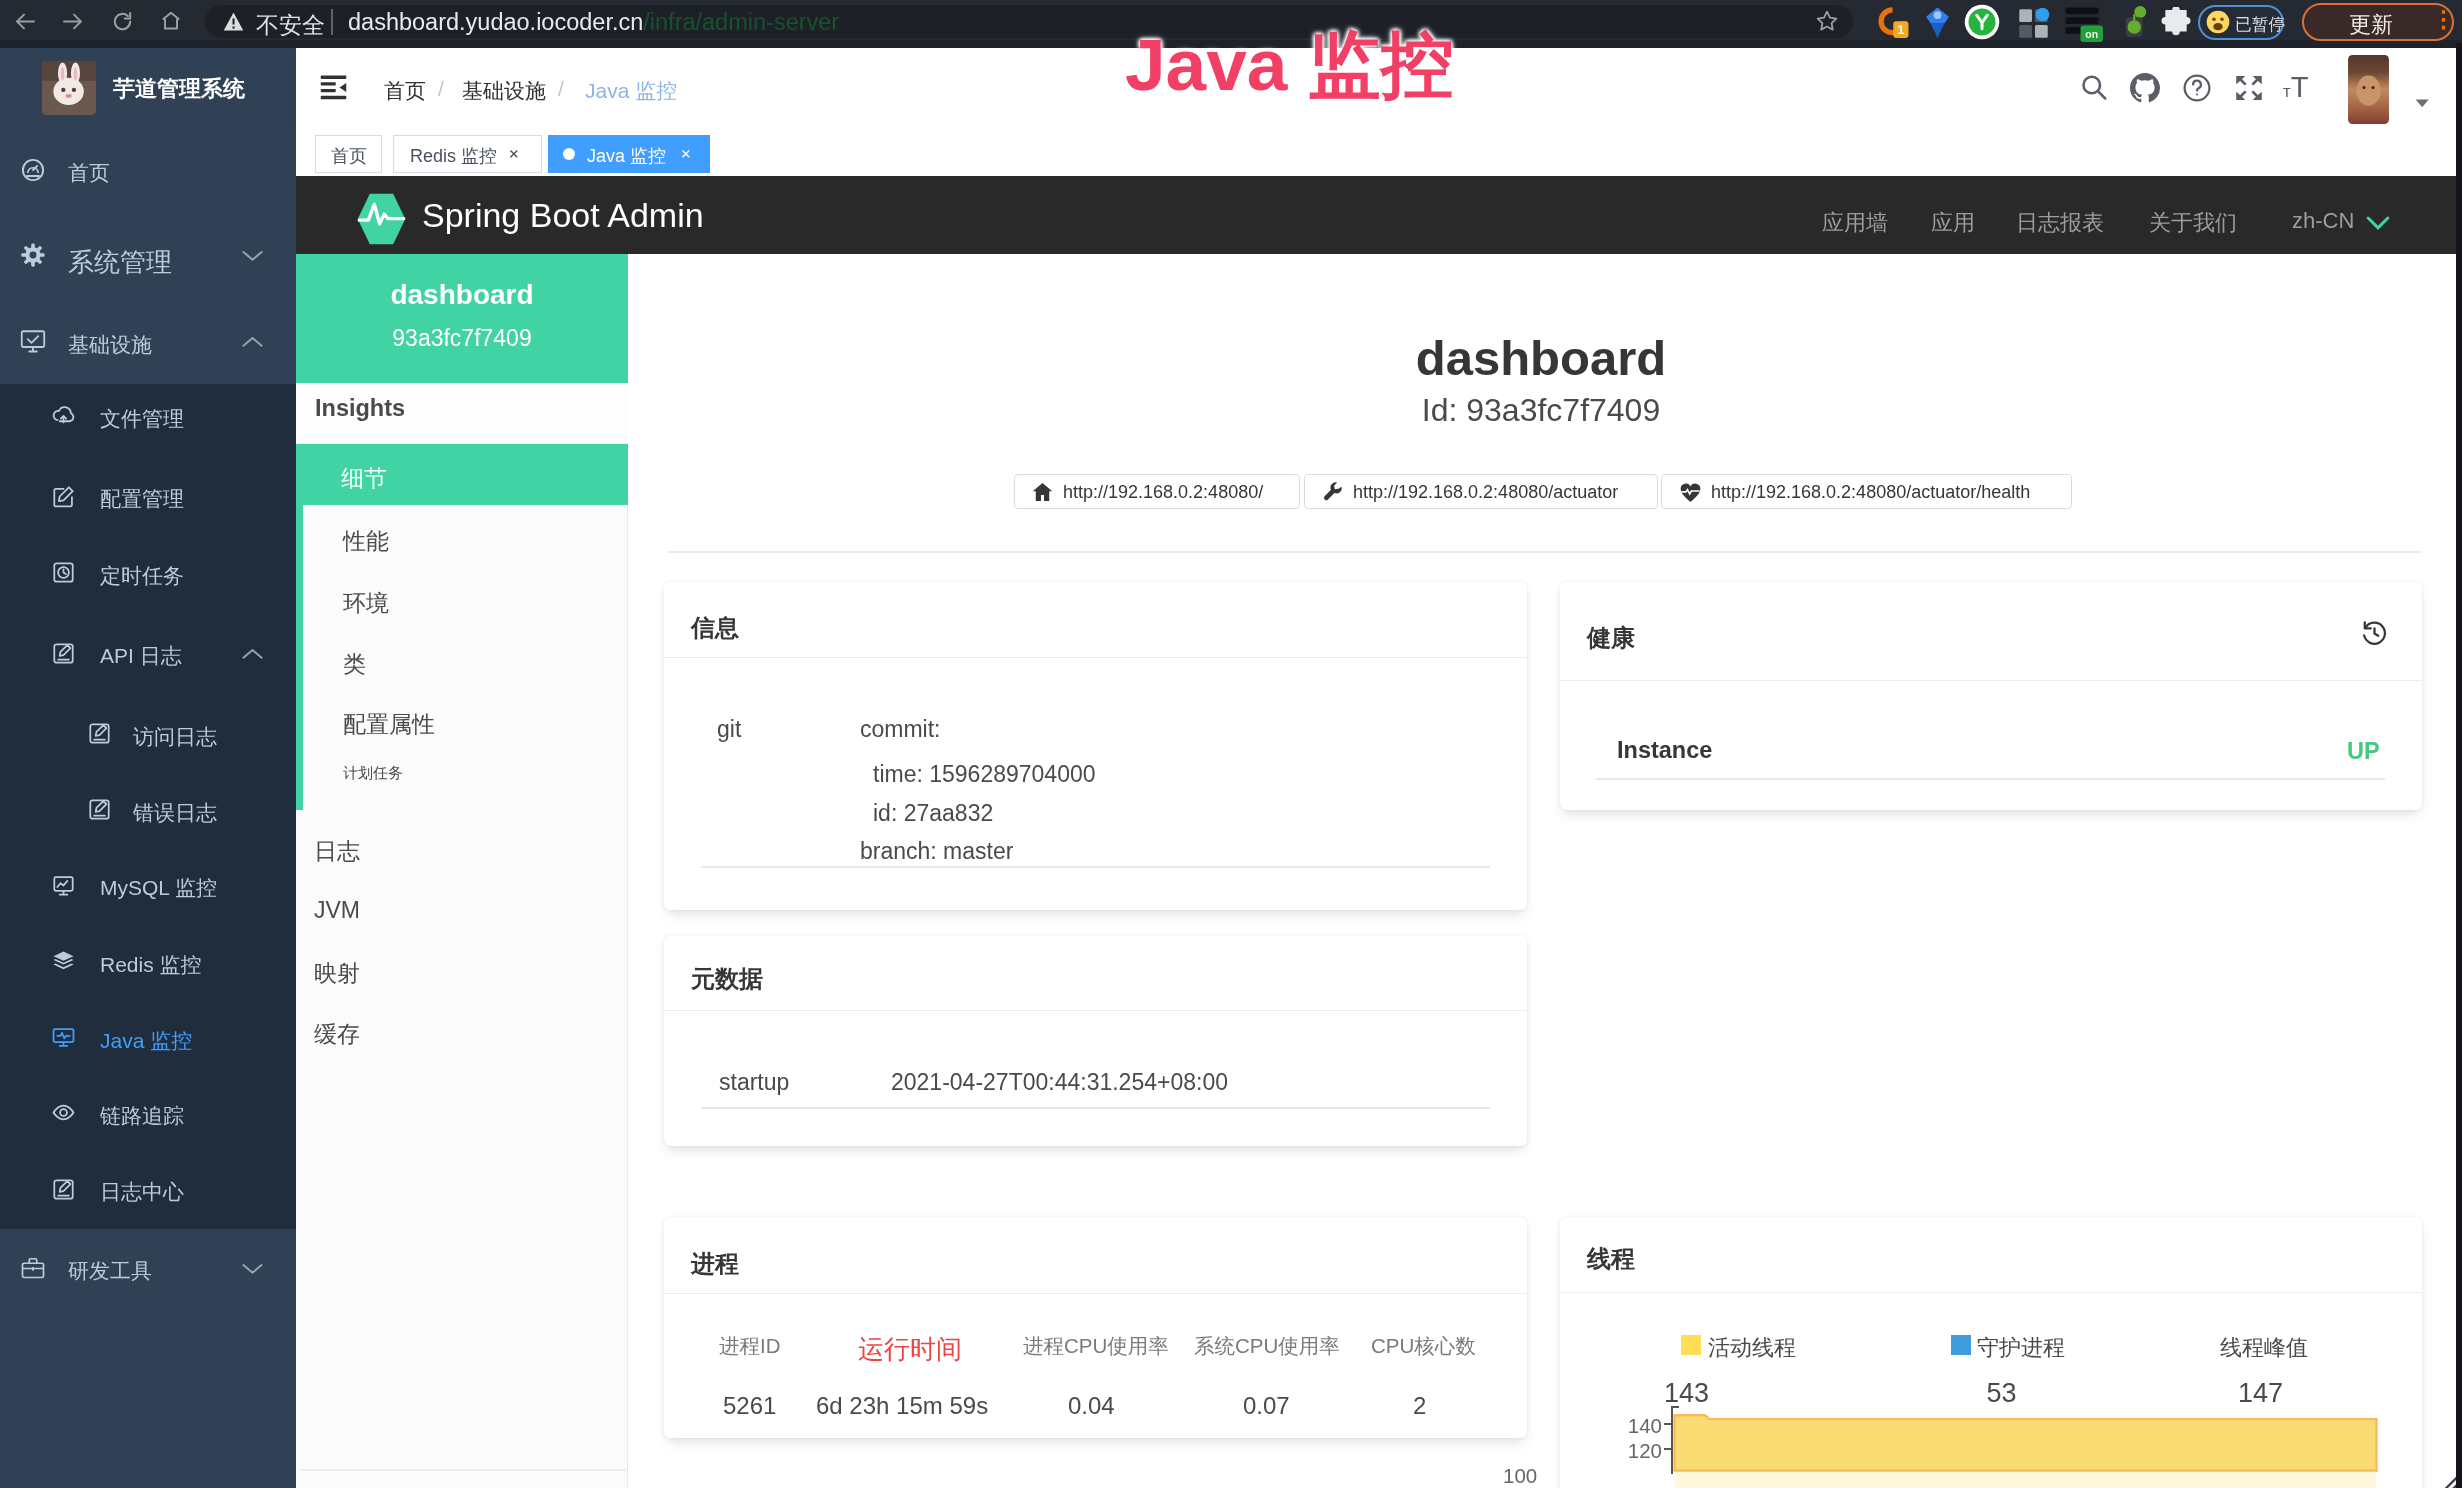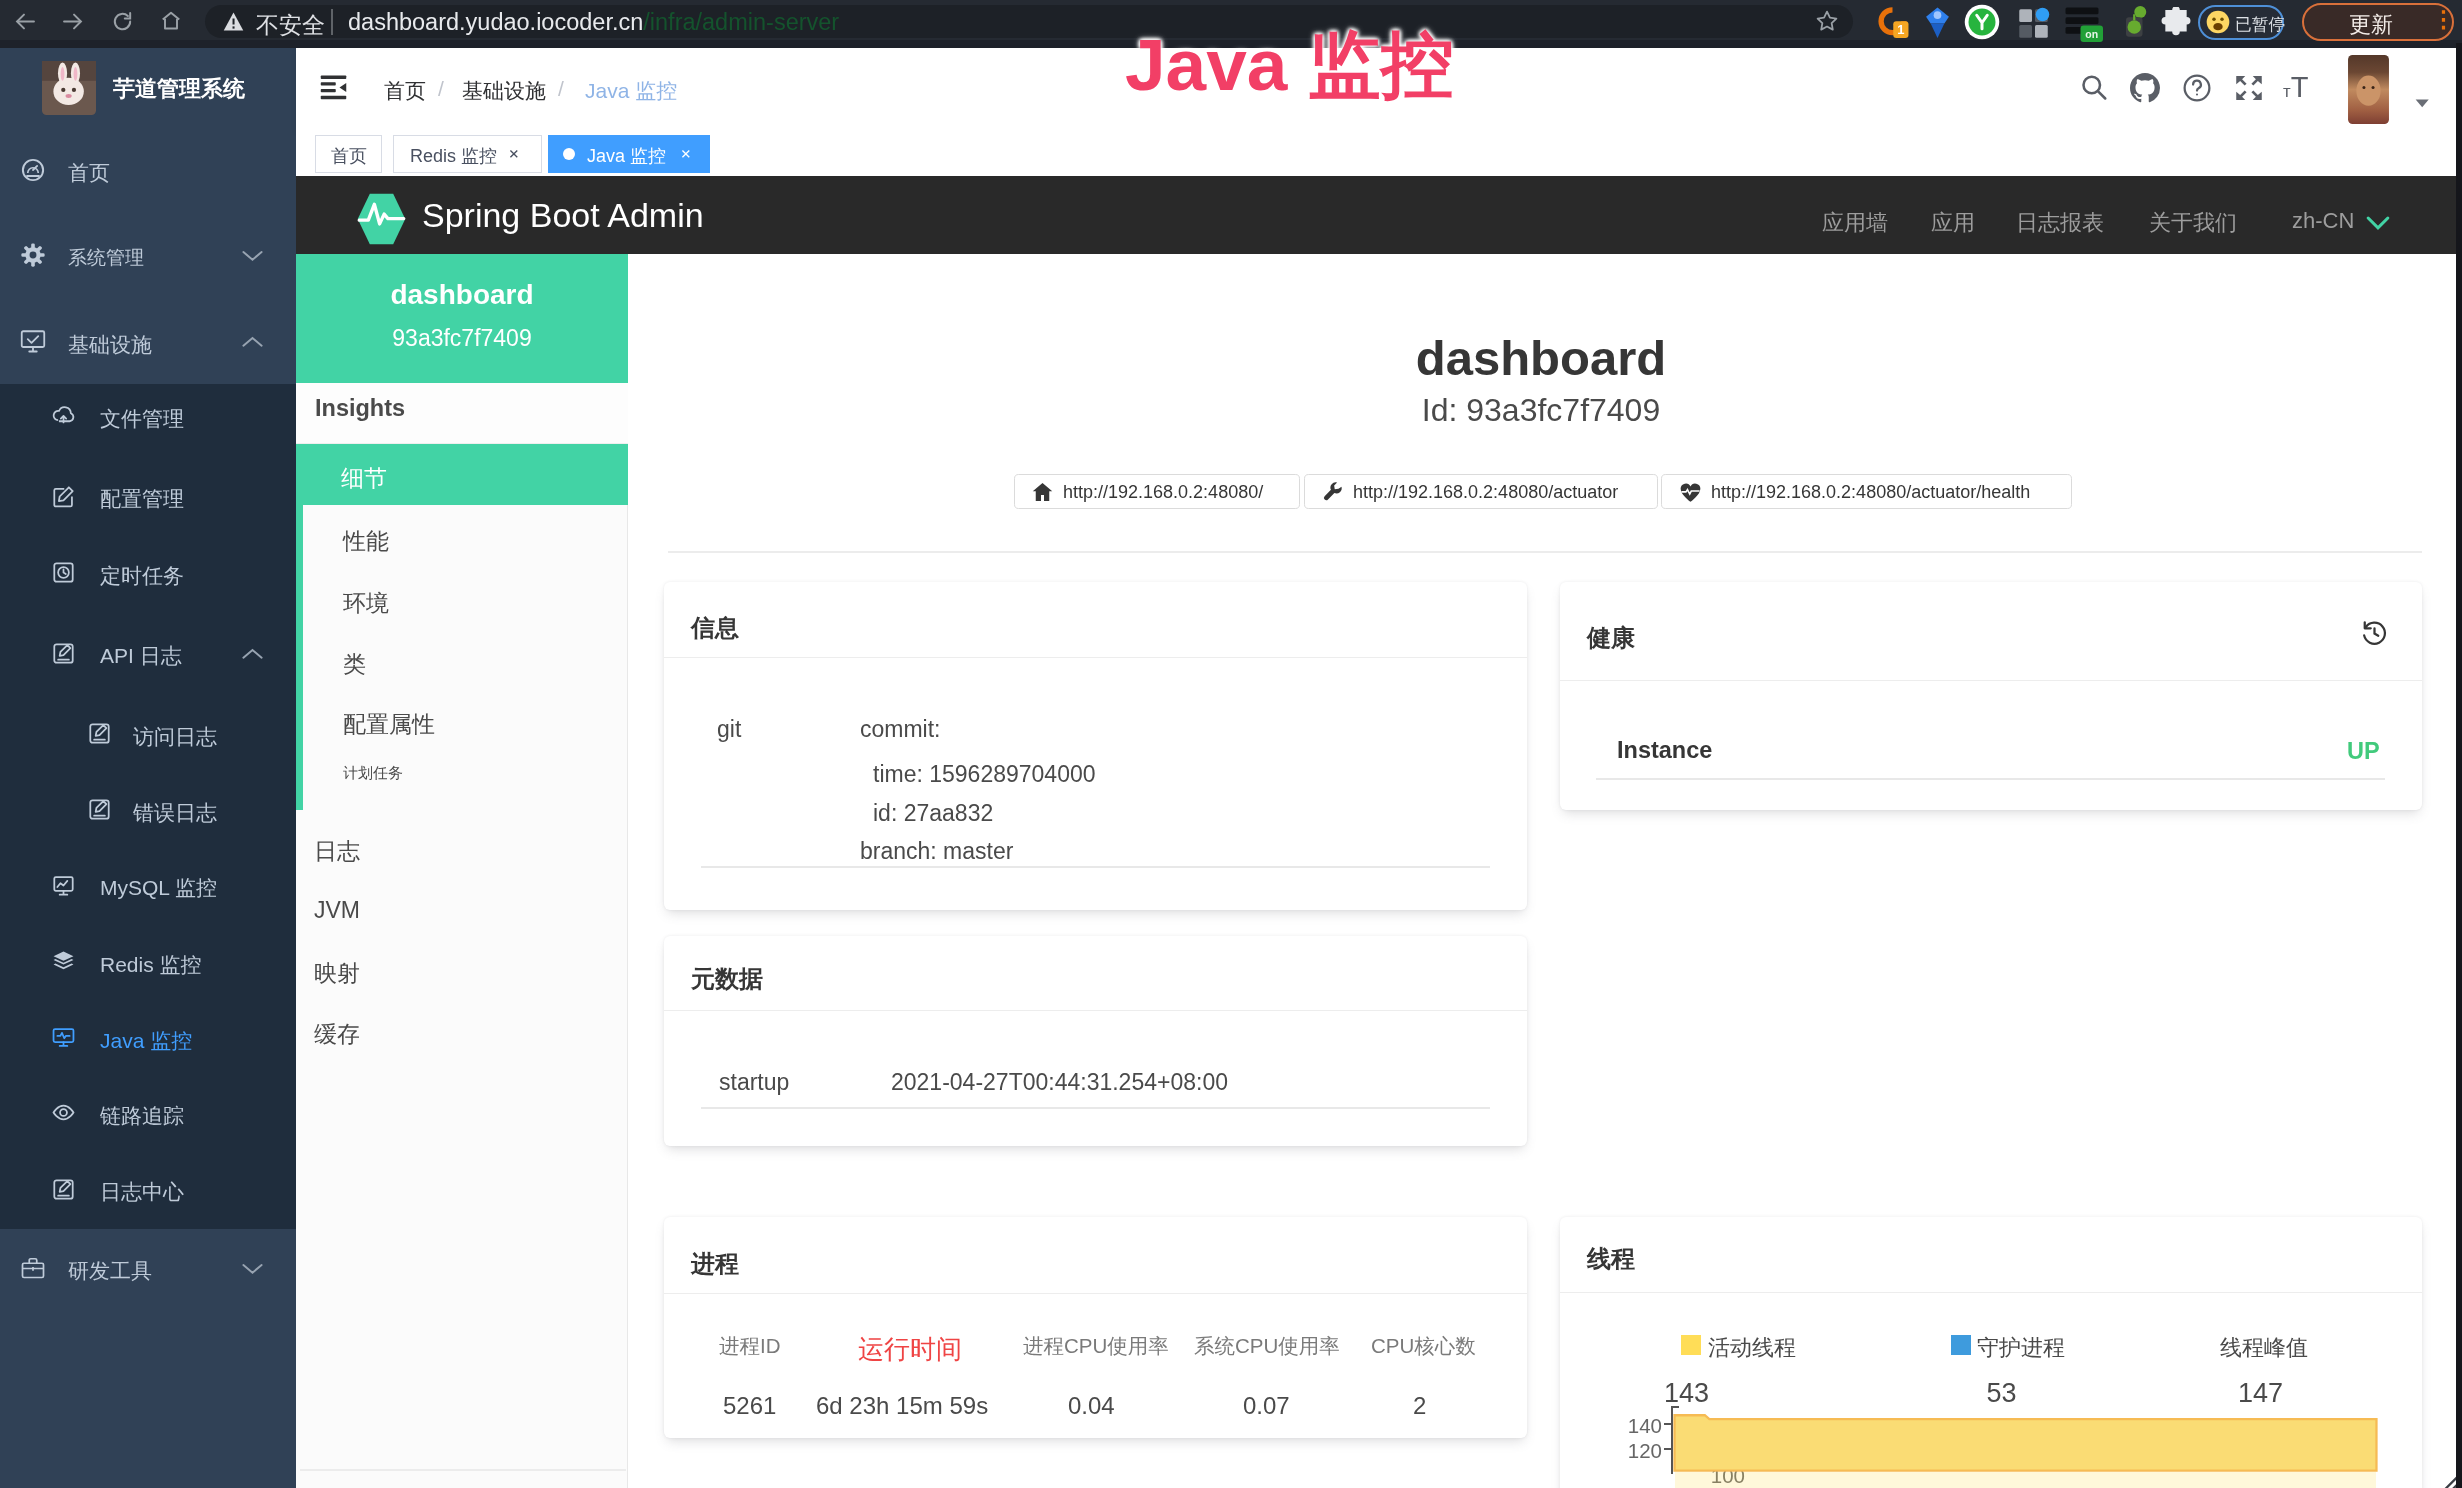"系统管理" div.tx { font-size: 19px -> 26px }
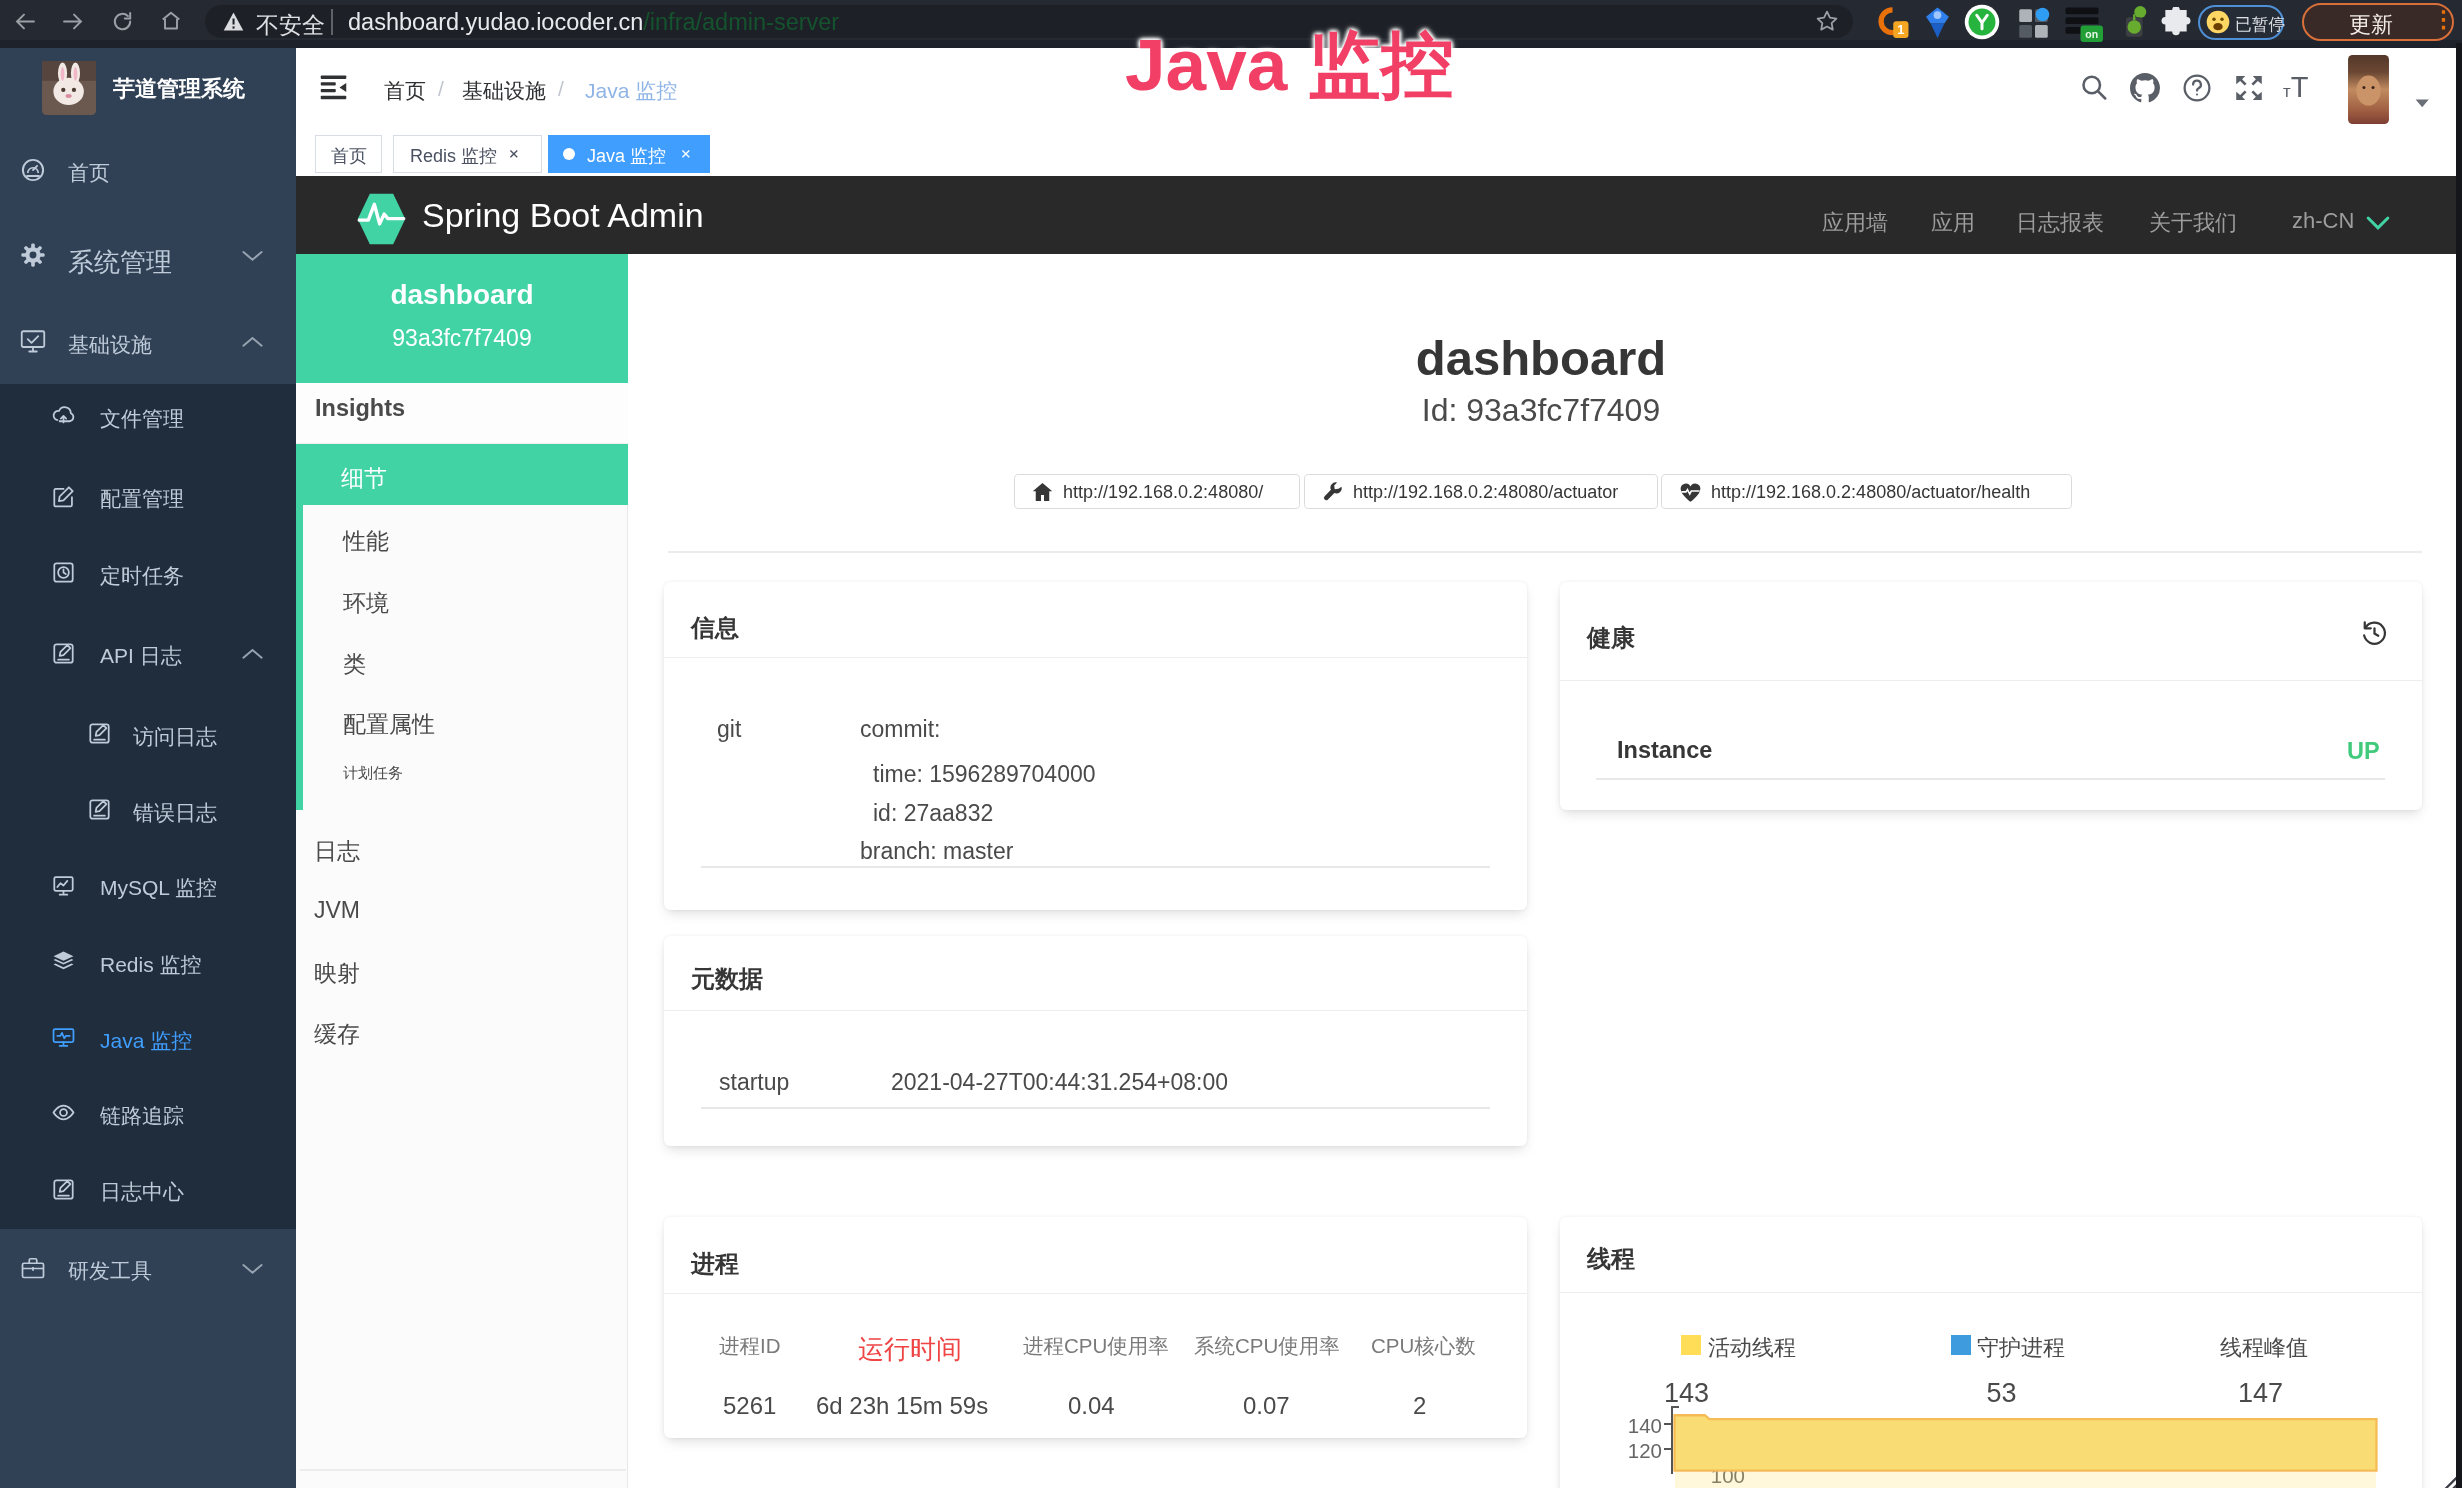"100" div.tx { left: 1680px -> 1503px; text-align: right -> left }
